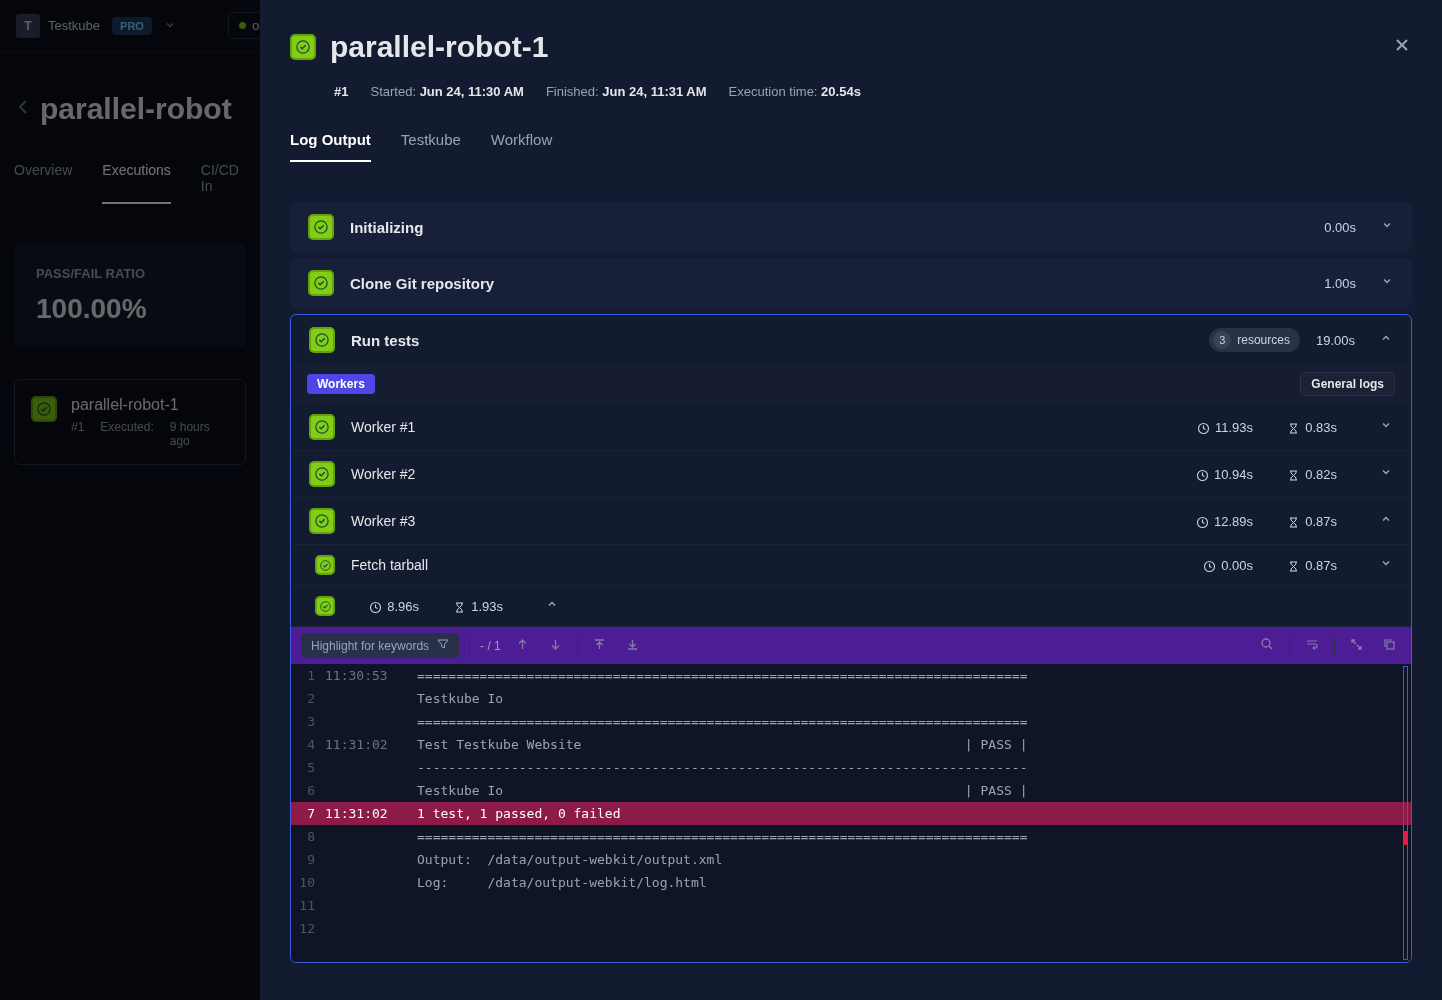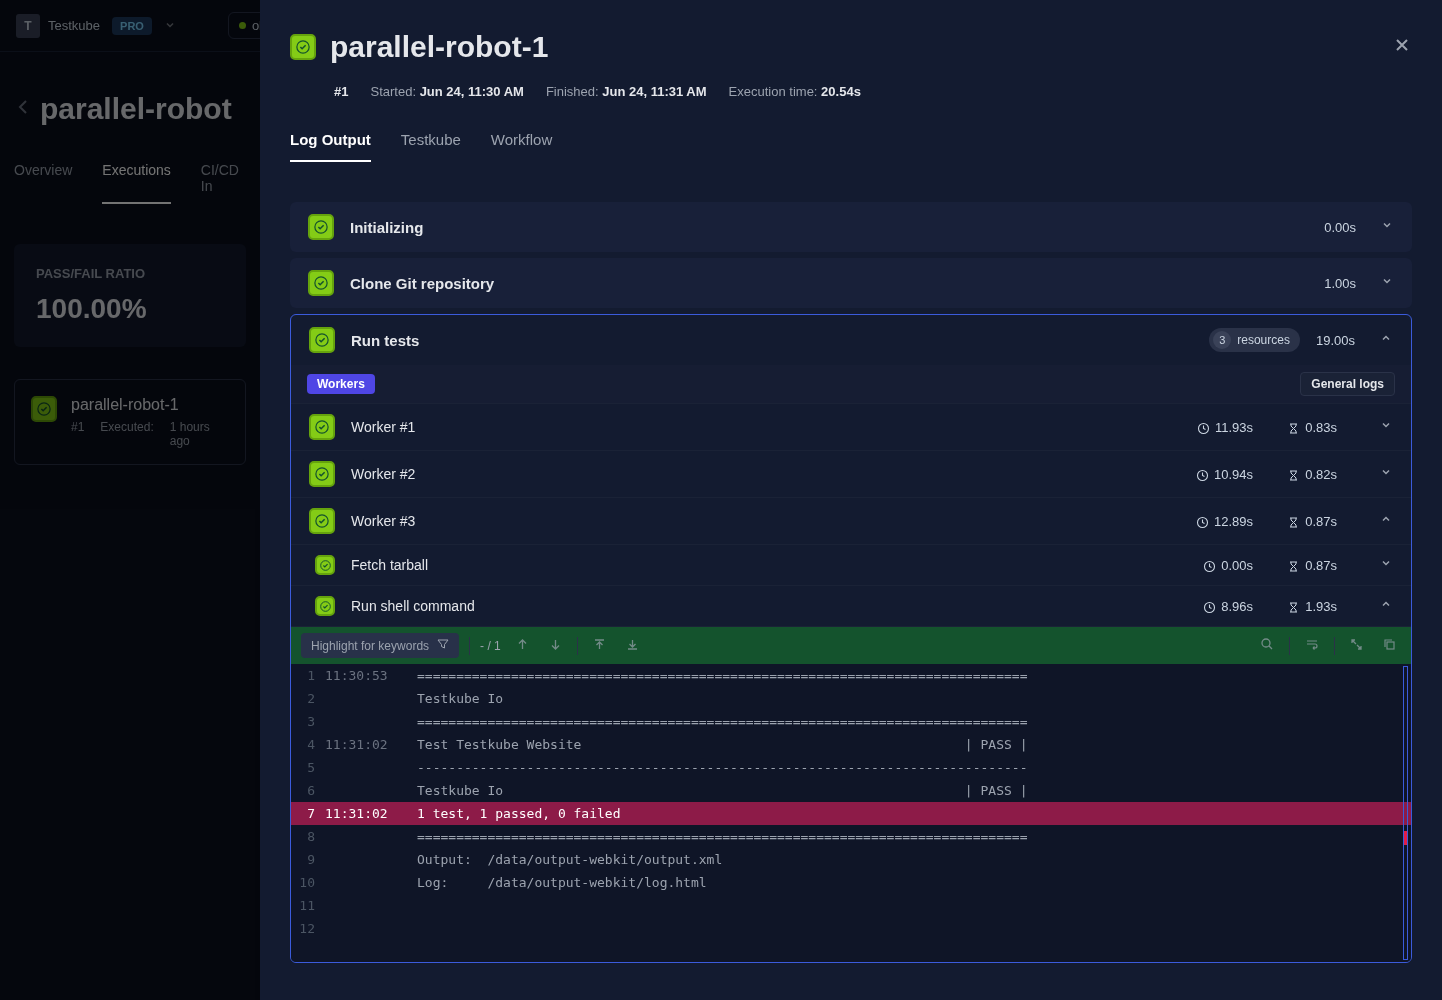"1 hours ago" span { text: 1 -> 9 }
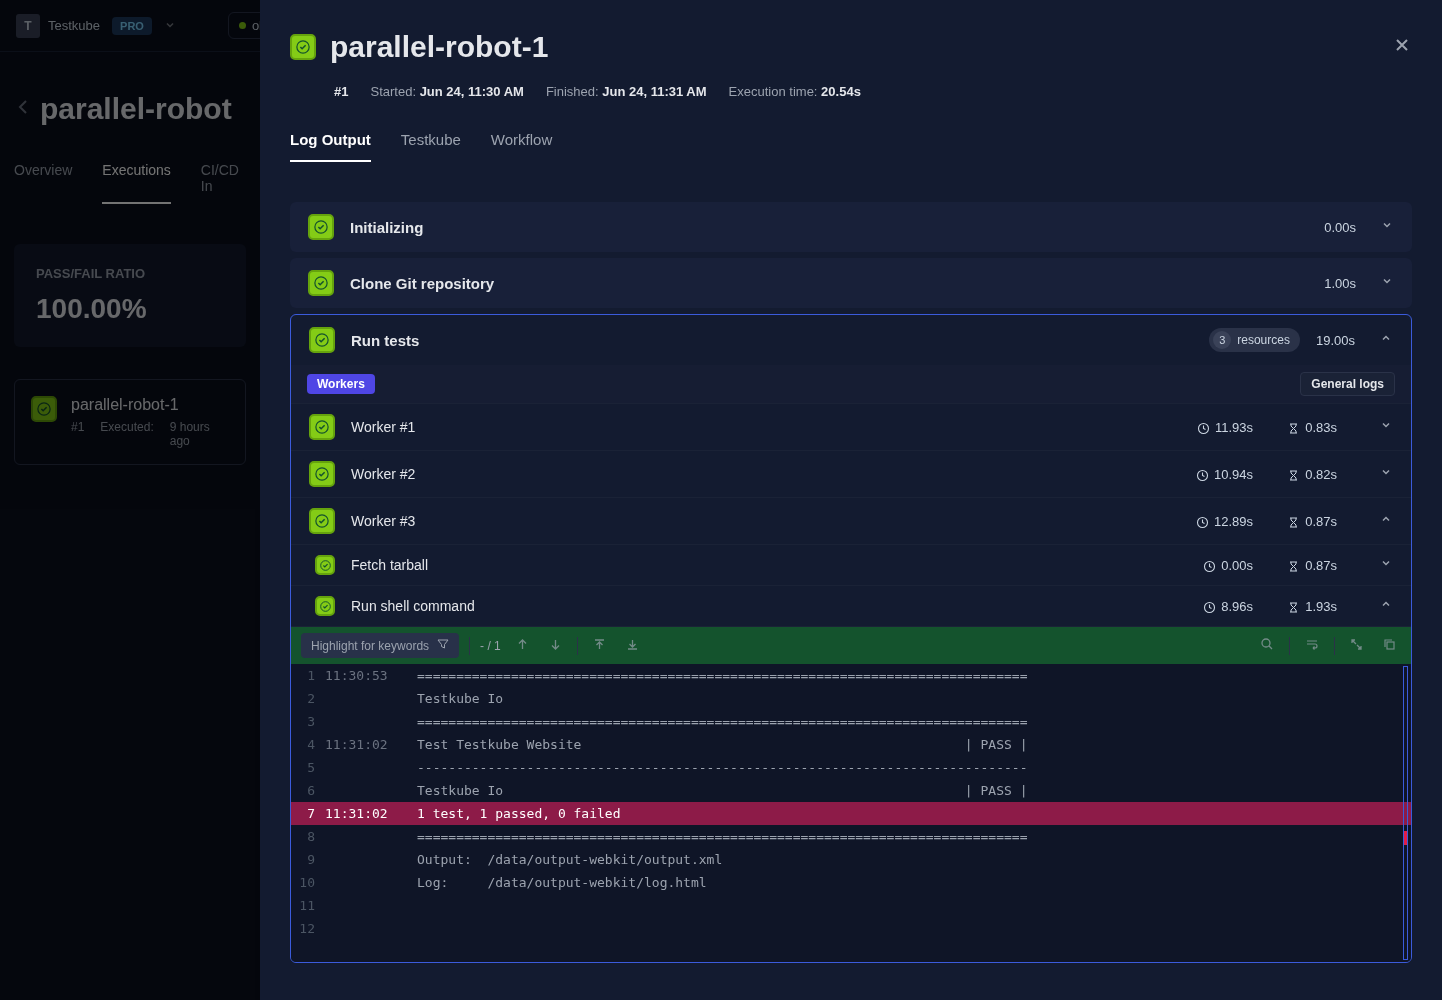"Run shell command" span.sub-step-name { html: <span>Run shell command</span> -> none }
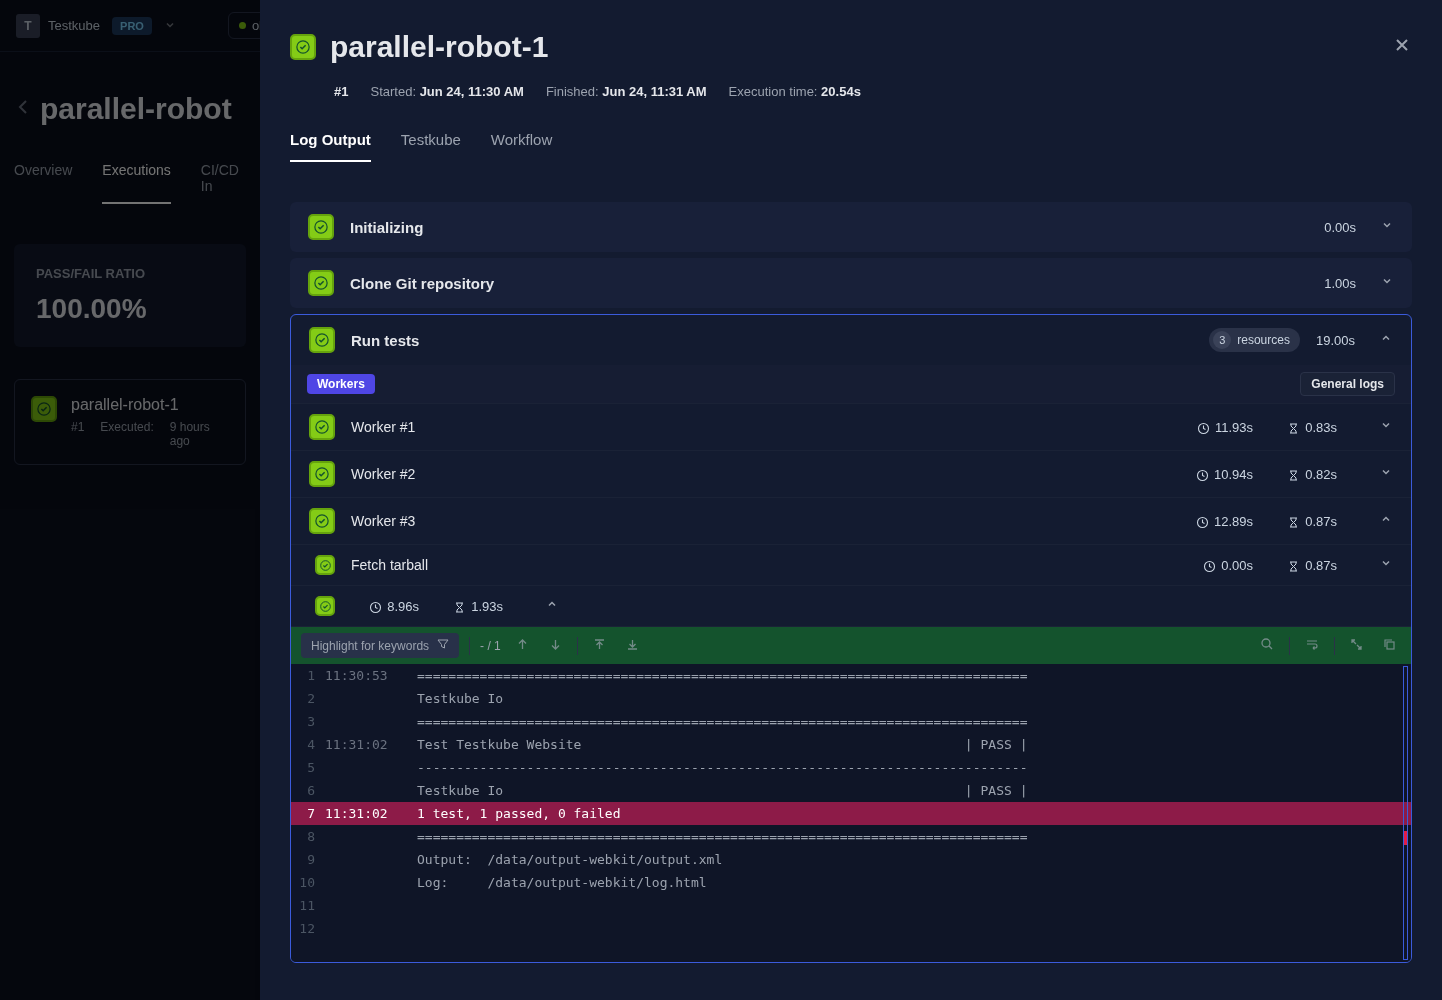"Highlight for keywords" .log-toolbar { background: #14532d -> #4c1d95 }
